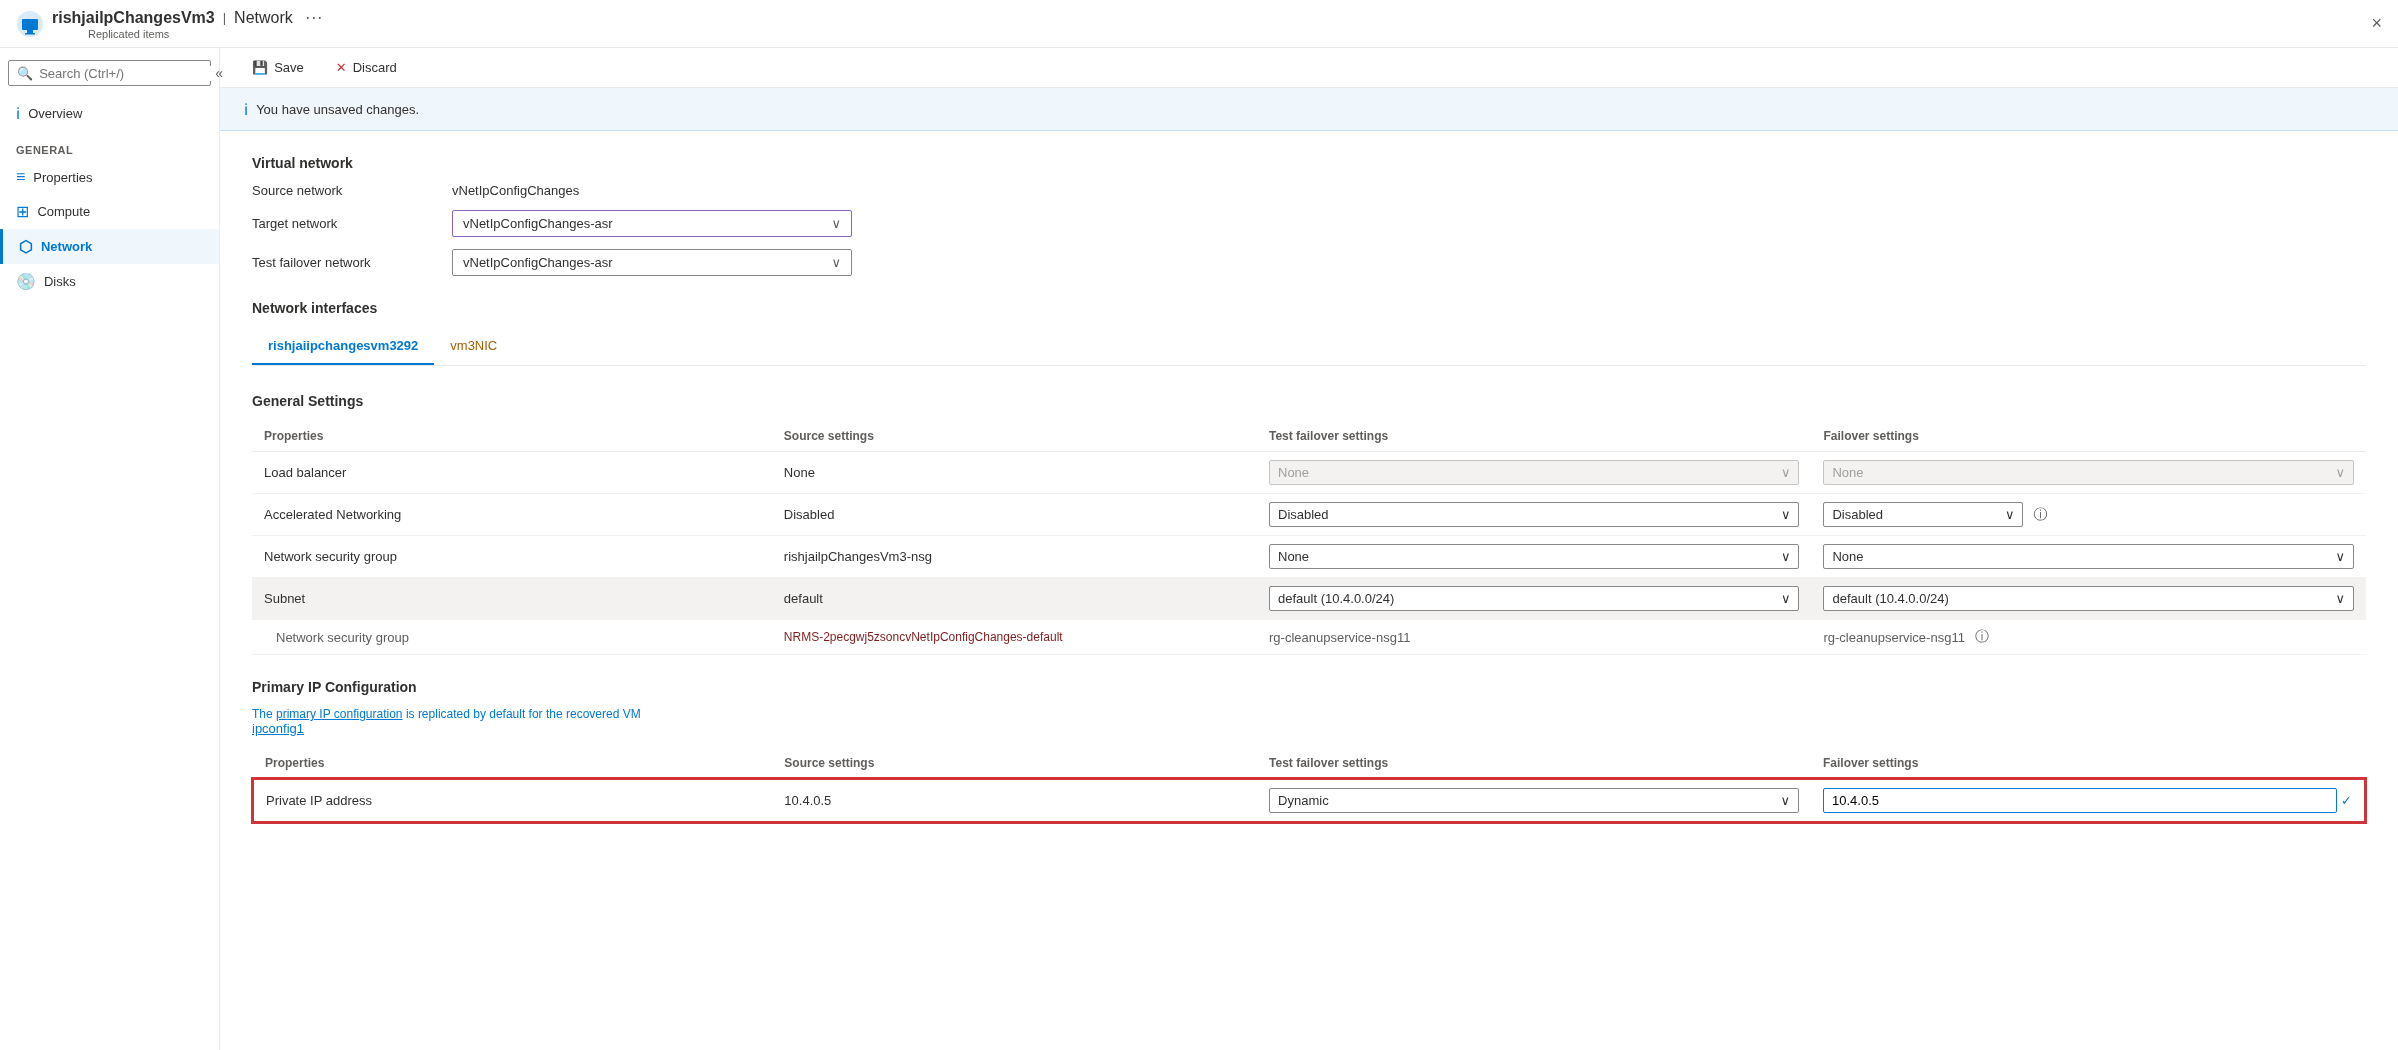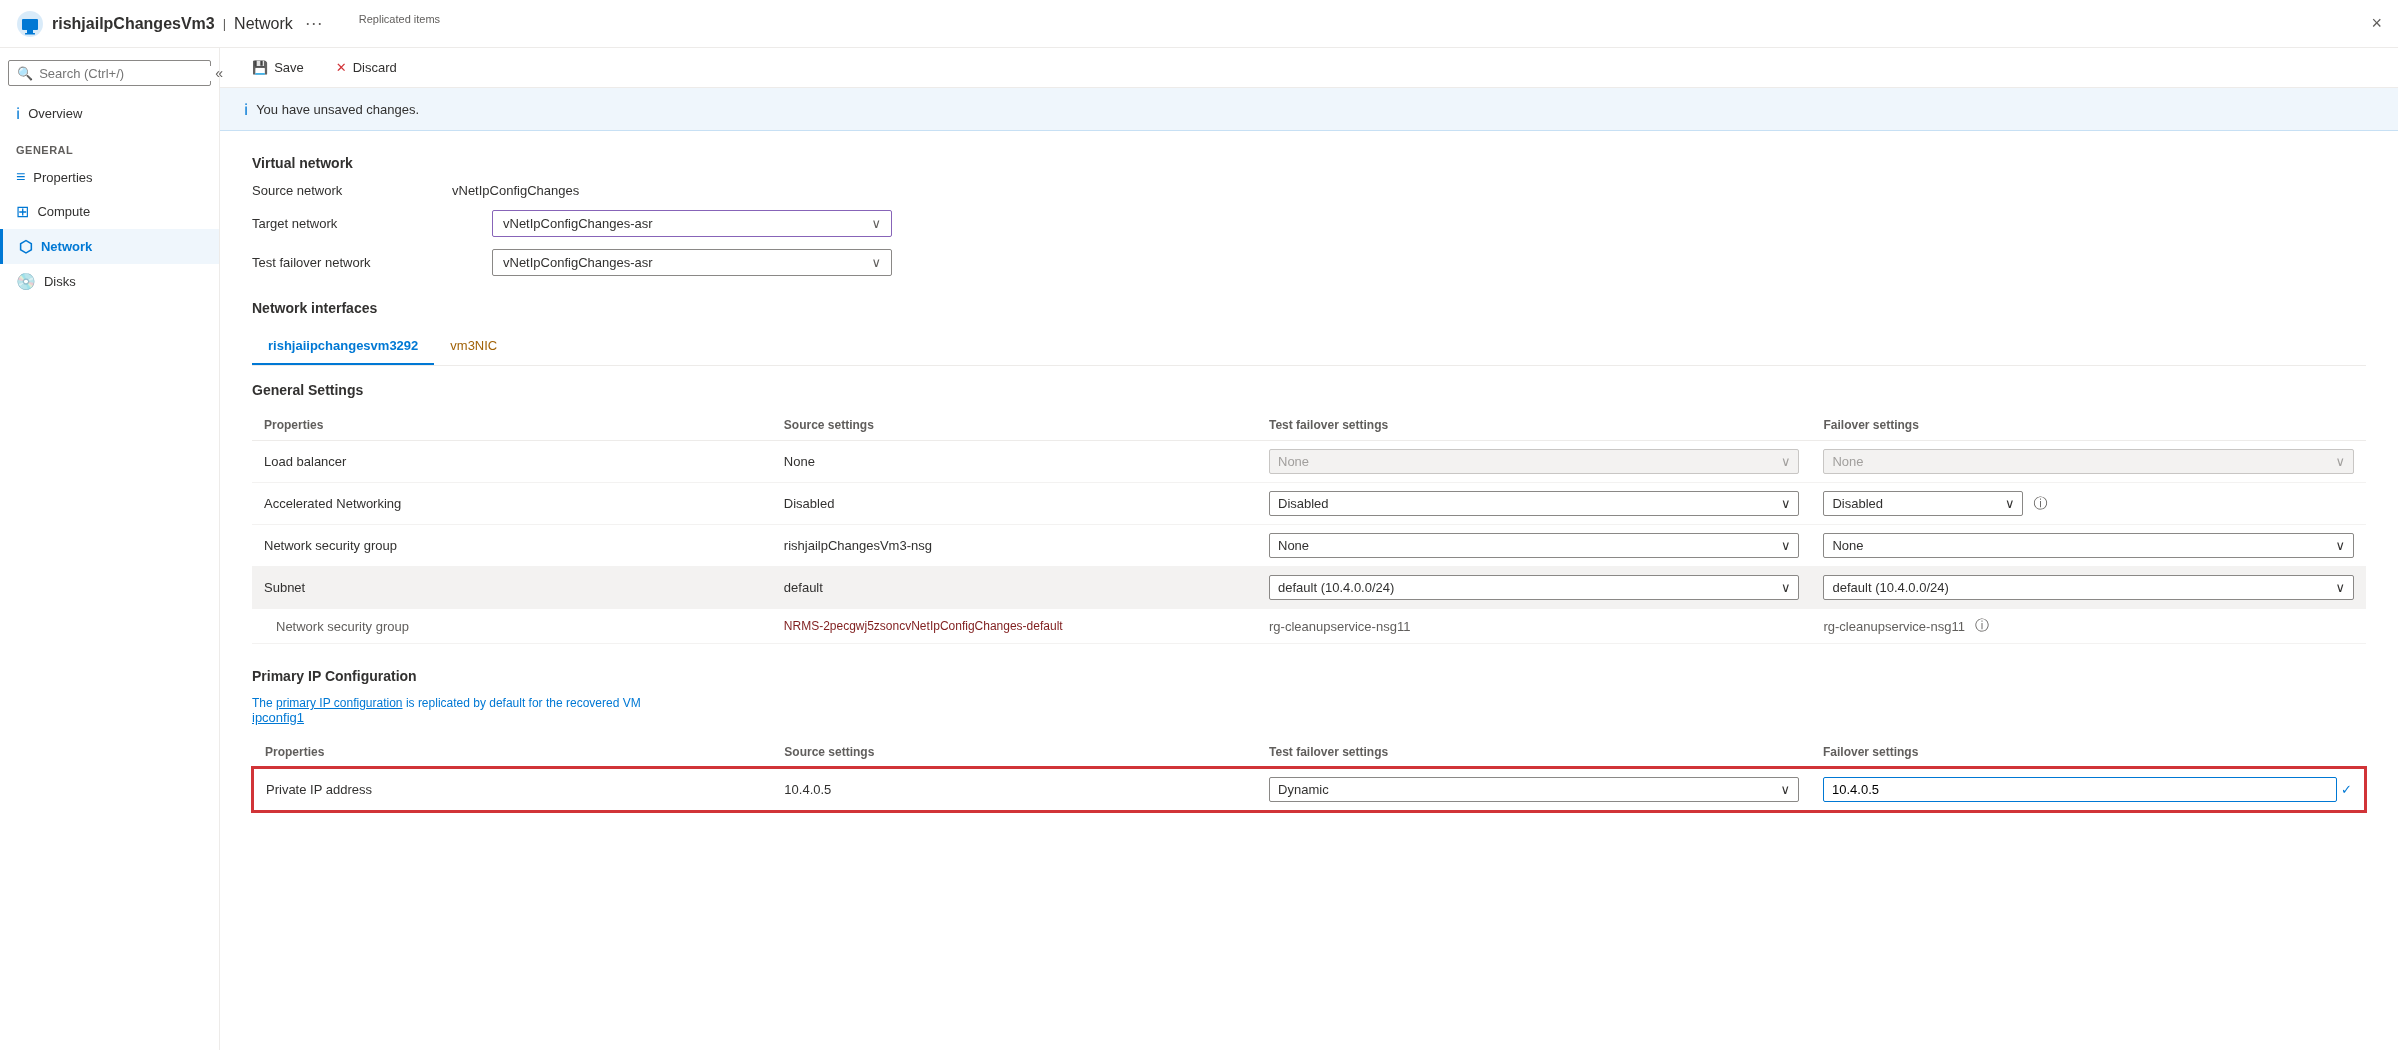"rishjailpChangesVm3" div { flex-direction: row -> column }
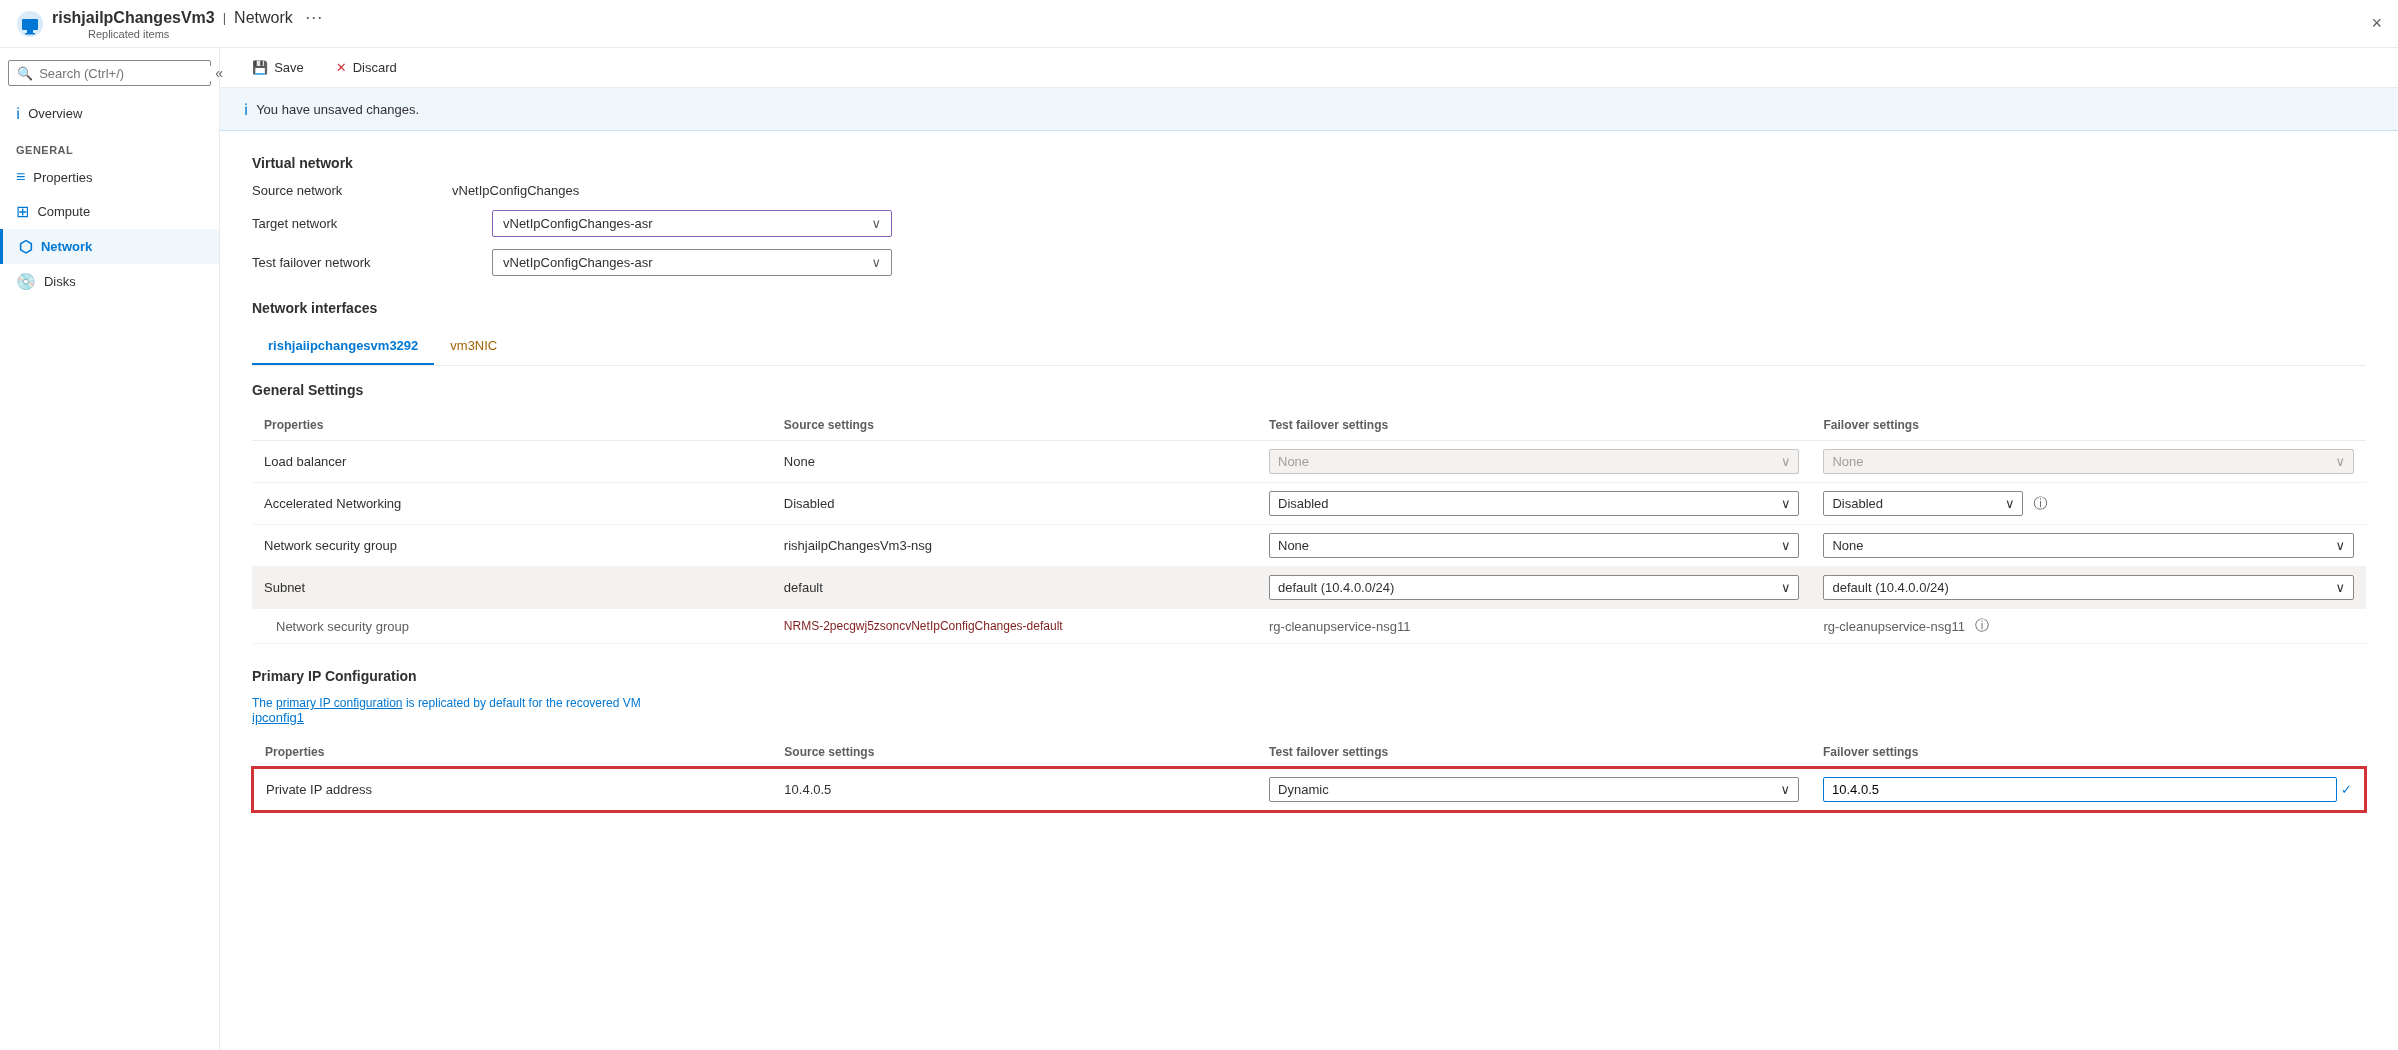"vNetIpConfigChanges-asr" .dropdown { margin-left: 40px -> none }
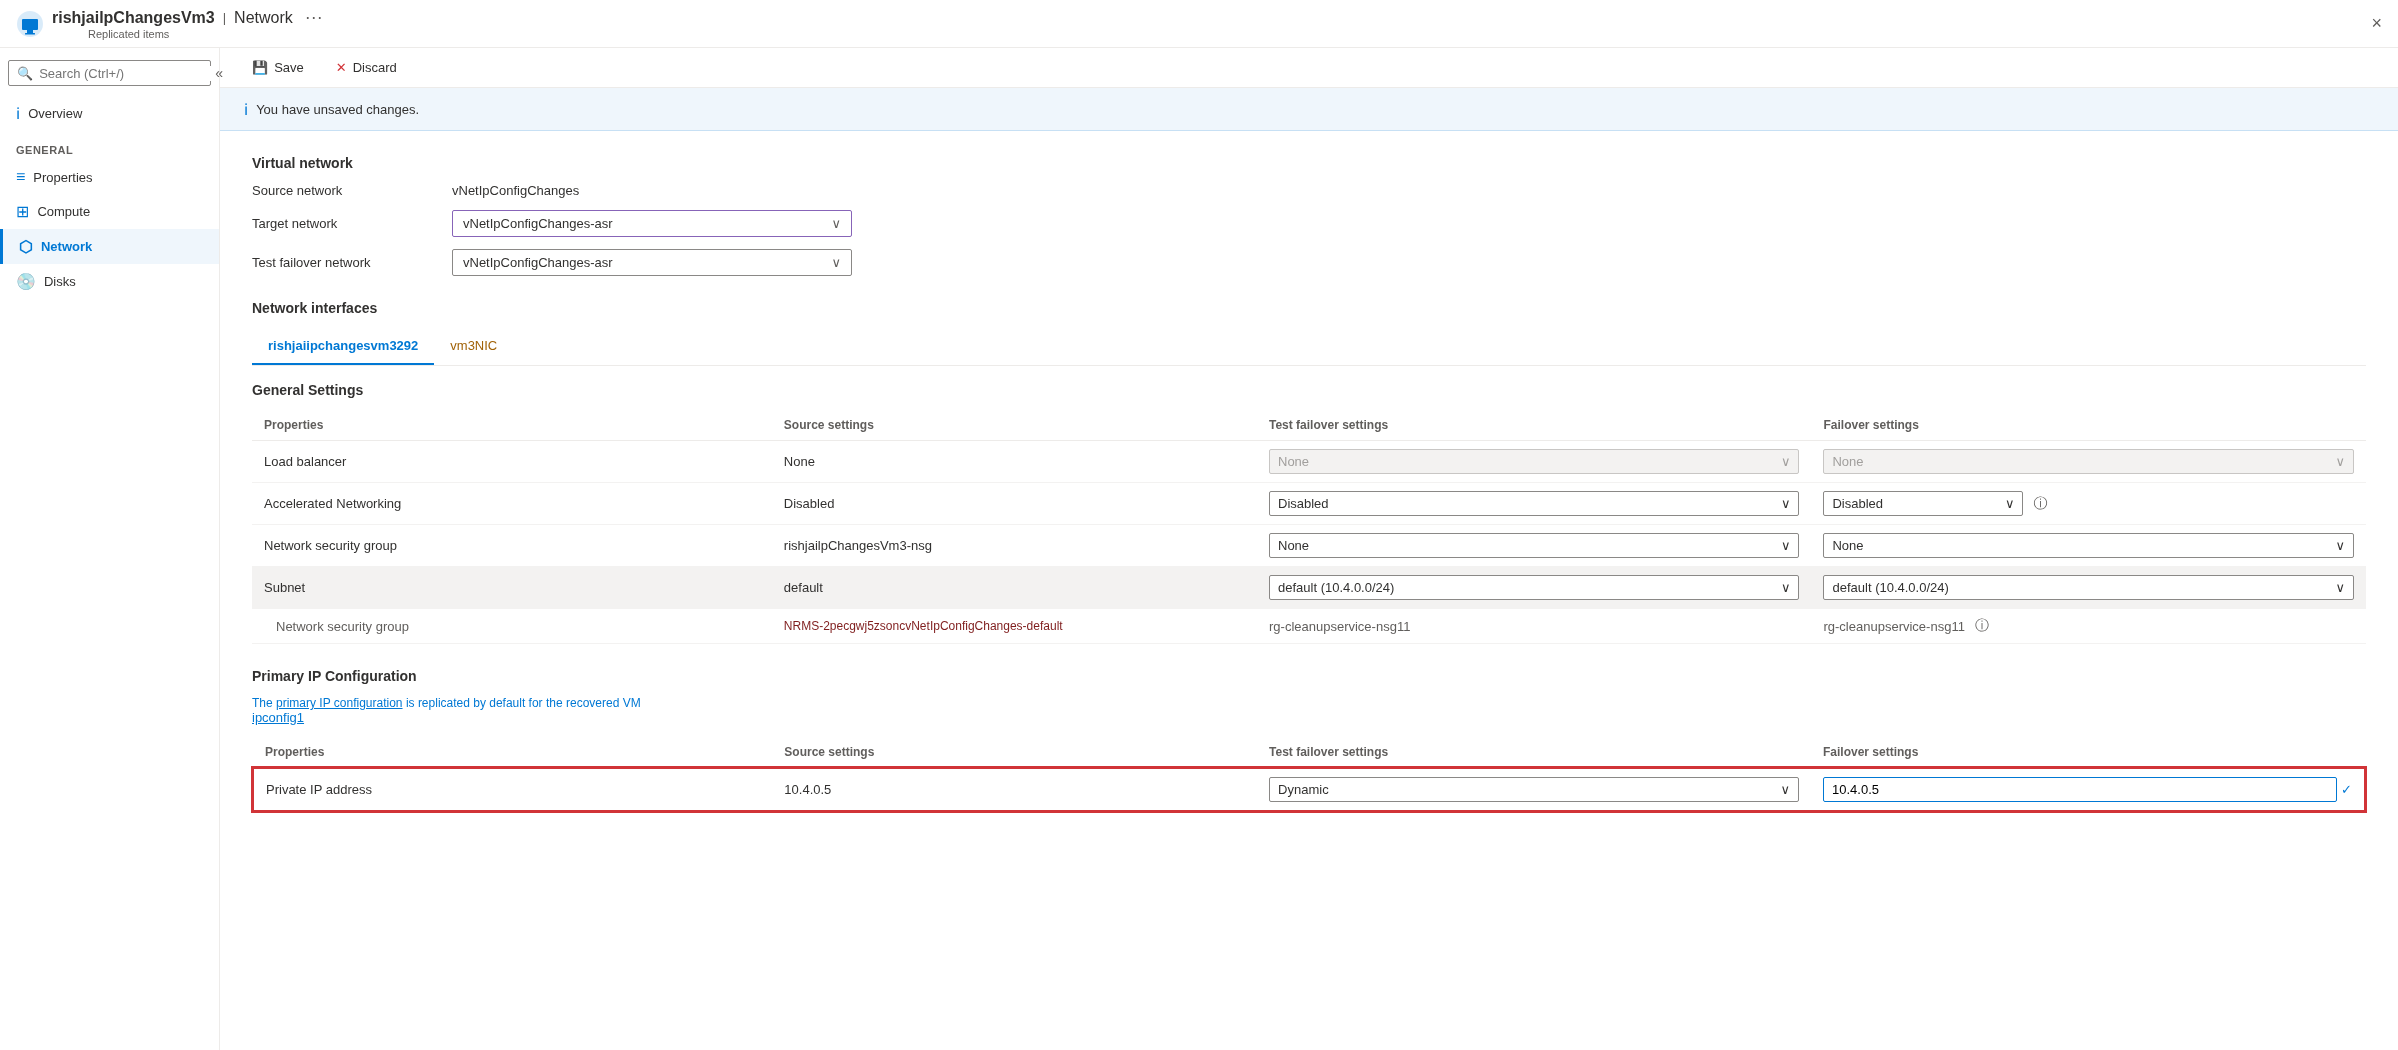"rishjaiipchangesvm3292" .tabs { margin-bottom: 16px -> 27px }
